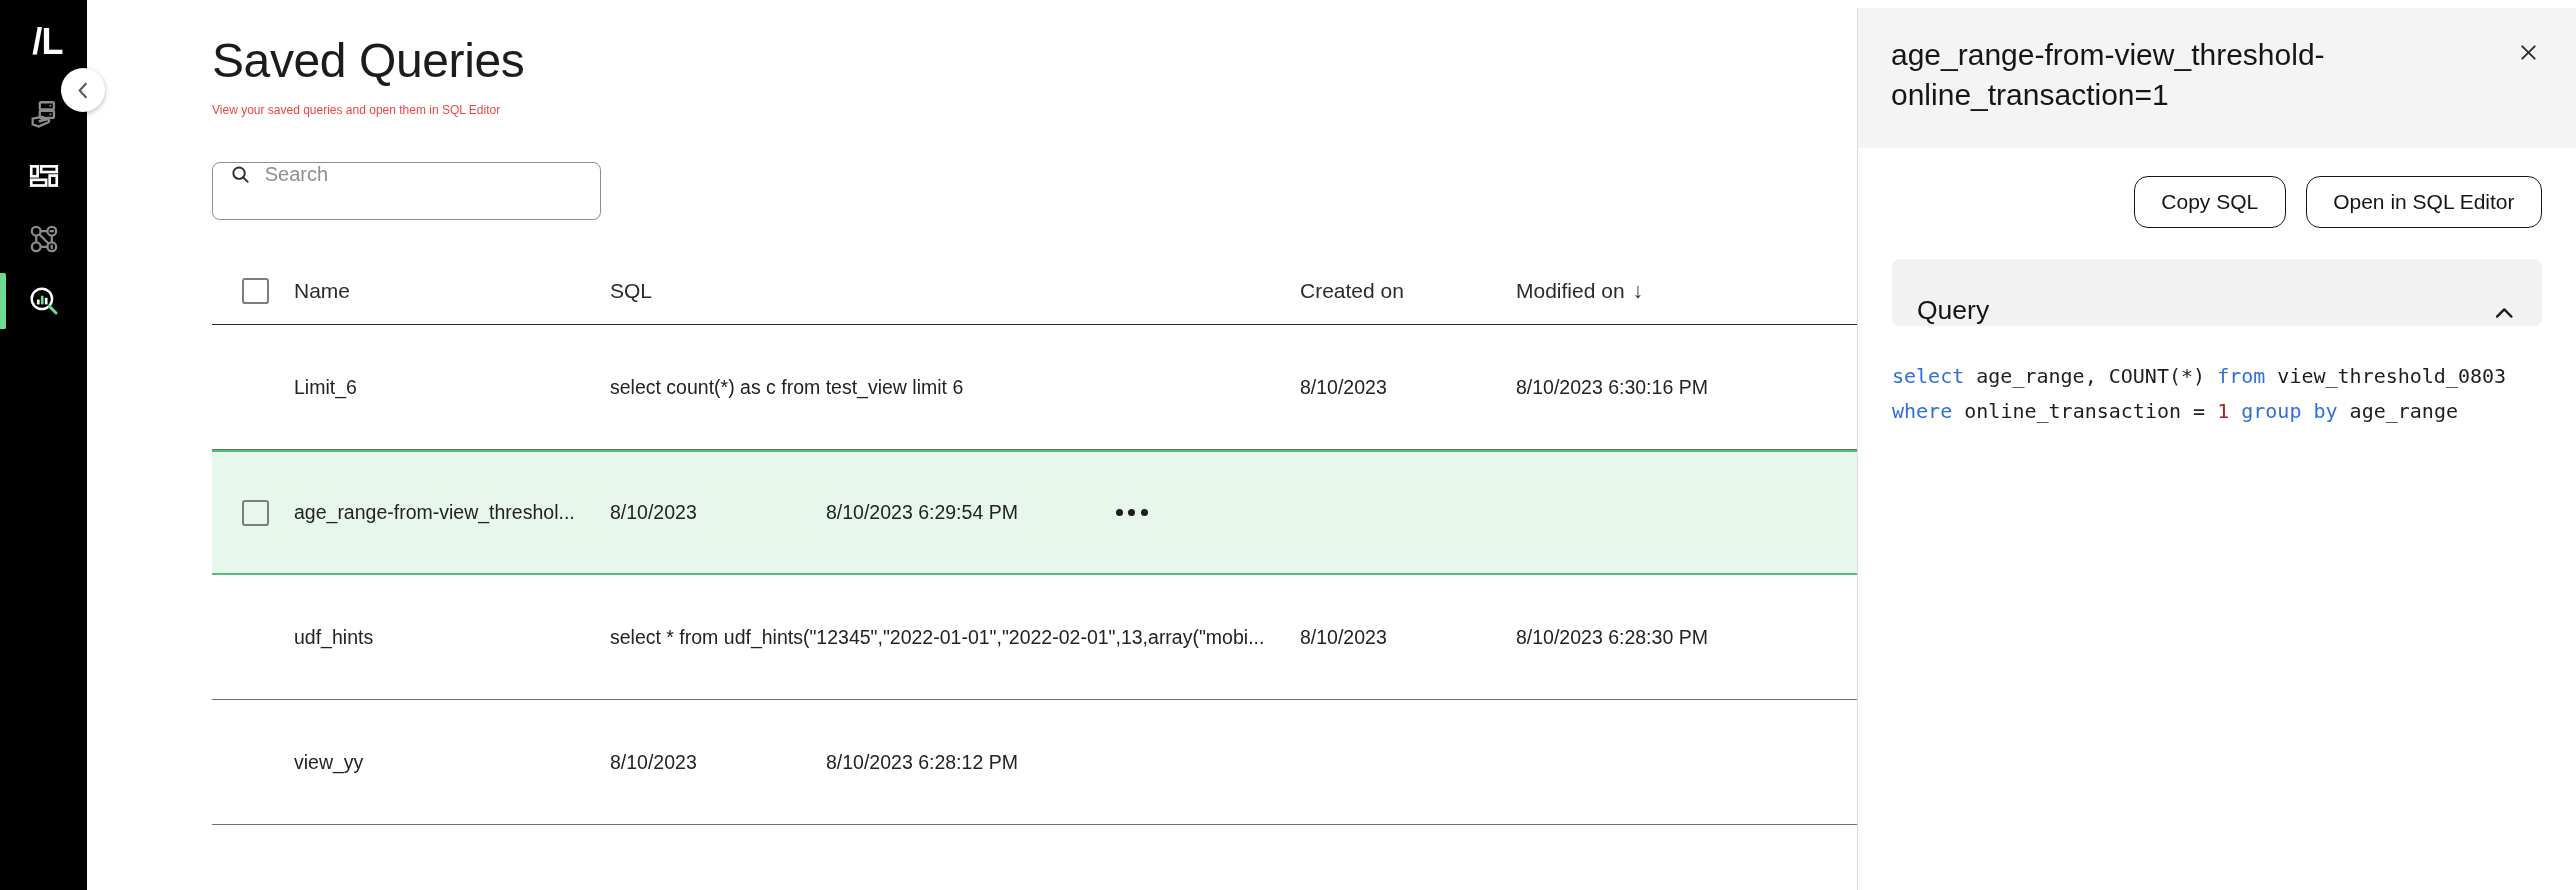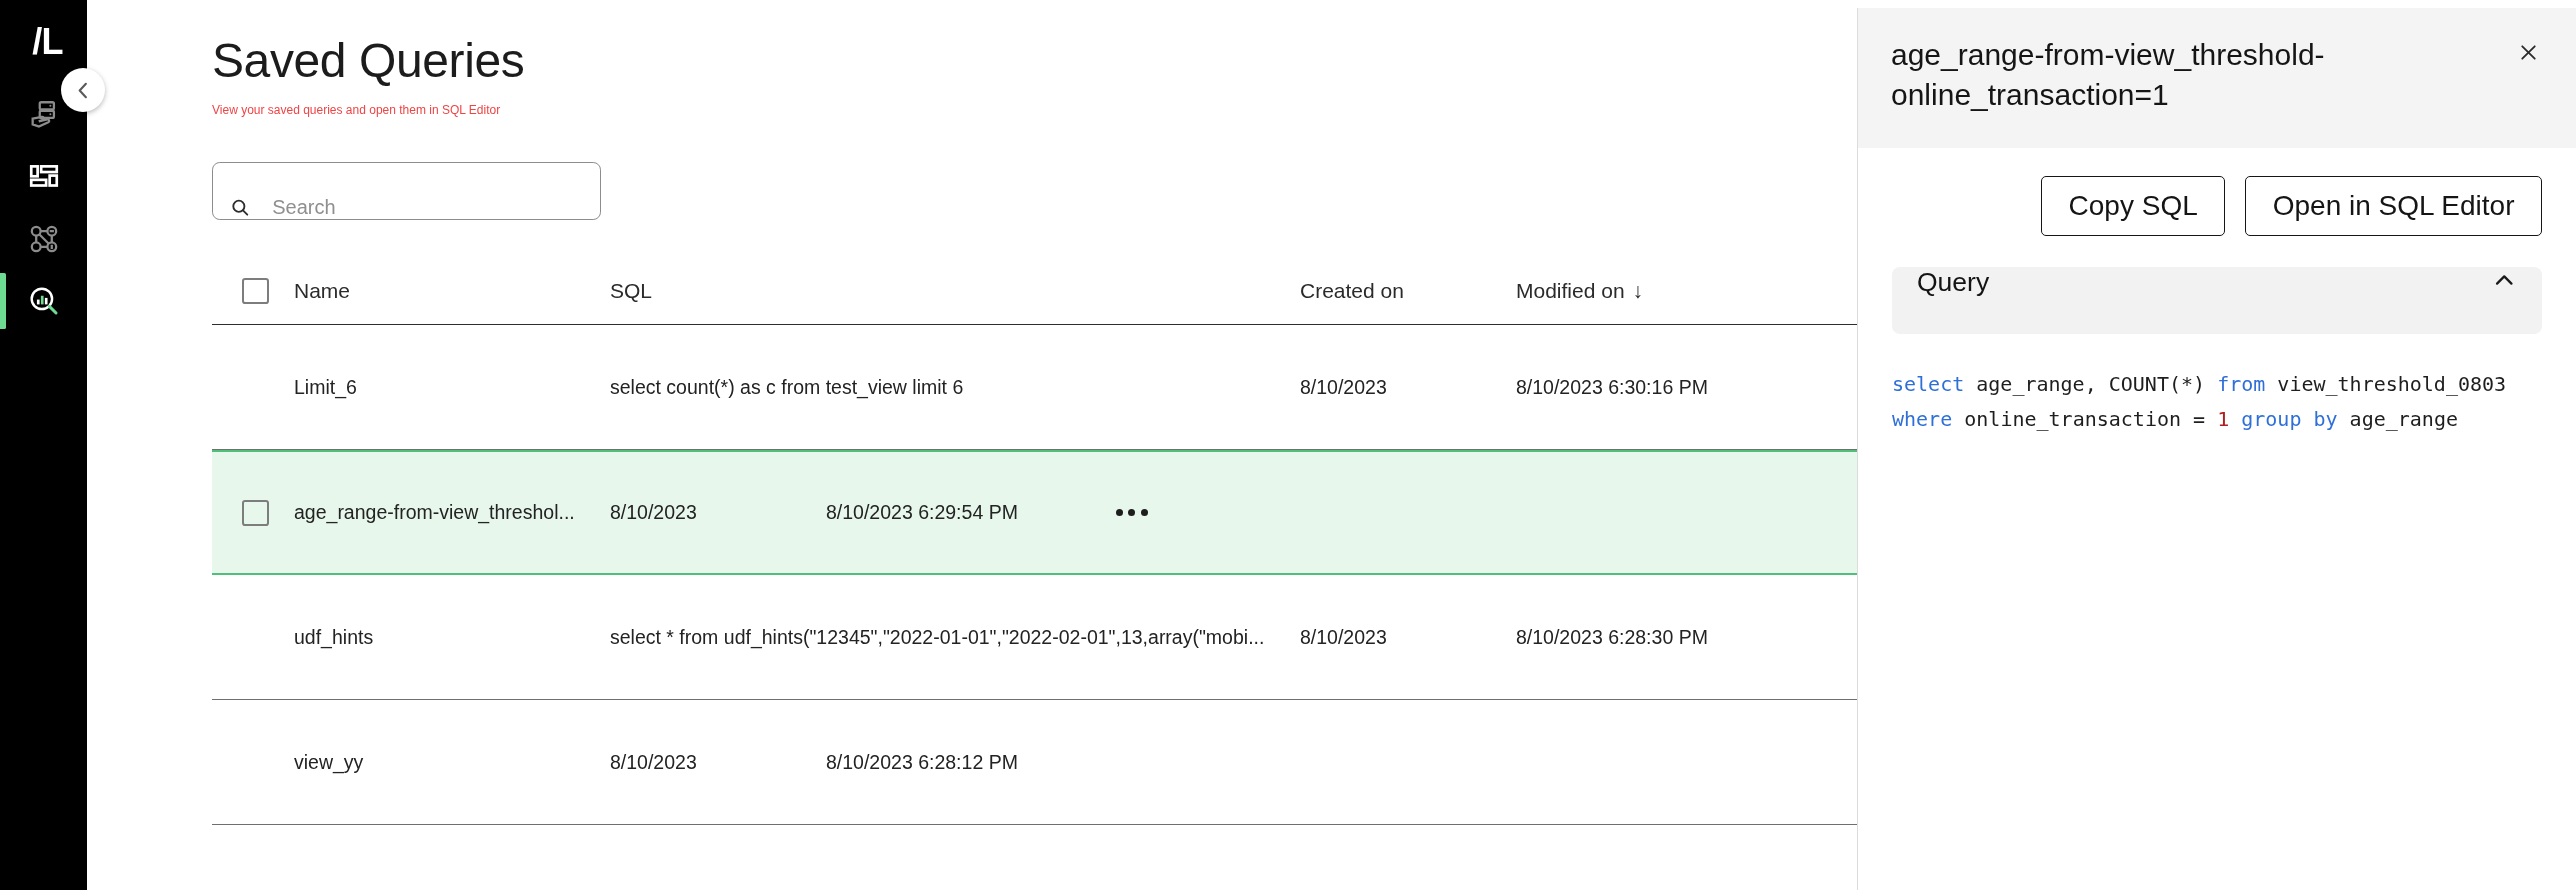"Search" .search-box { align-items: flex-end -> flex-start; gap: 22px -> 14px }
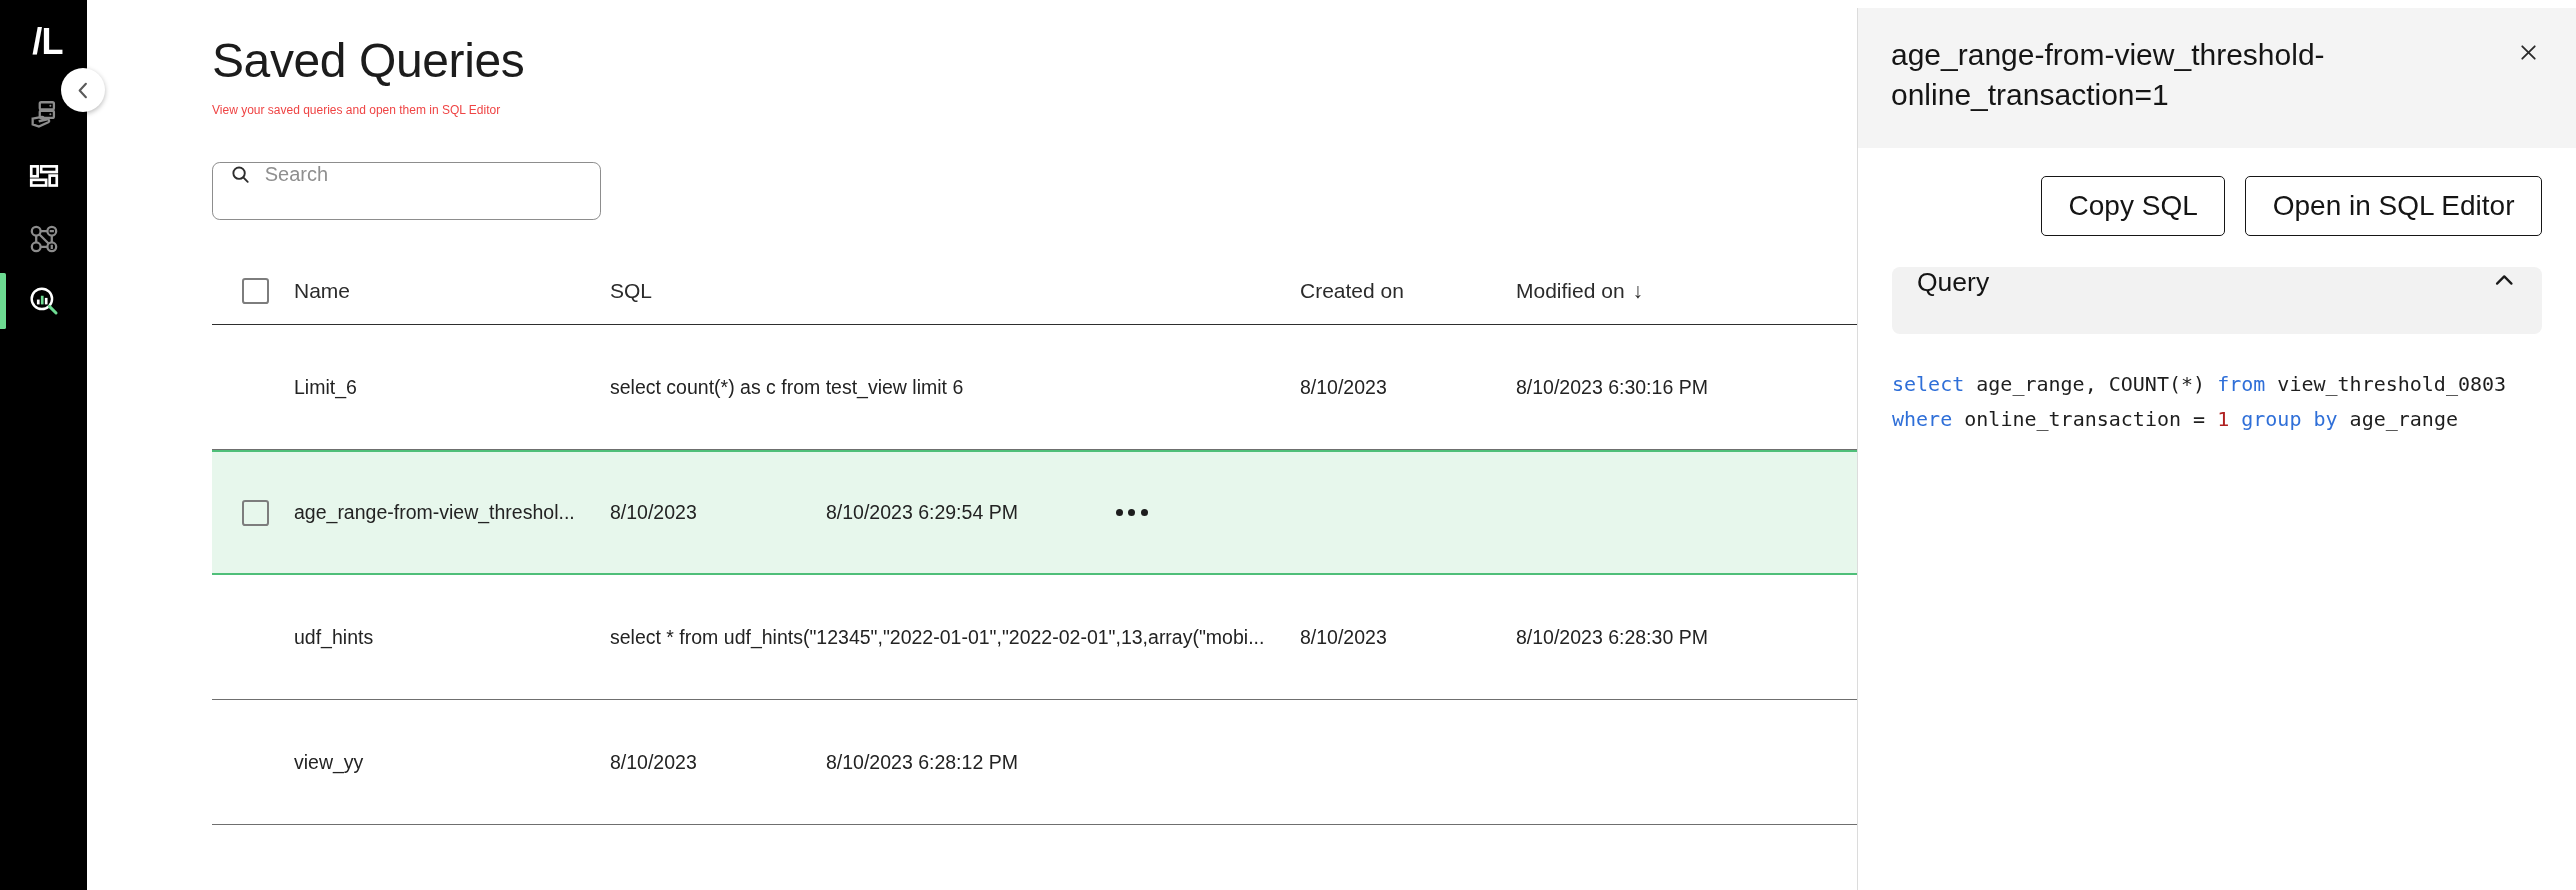"Copy SQL" .btn { border-radius: 5px -> 14px; font-size: 28px -> 21px }
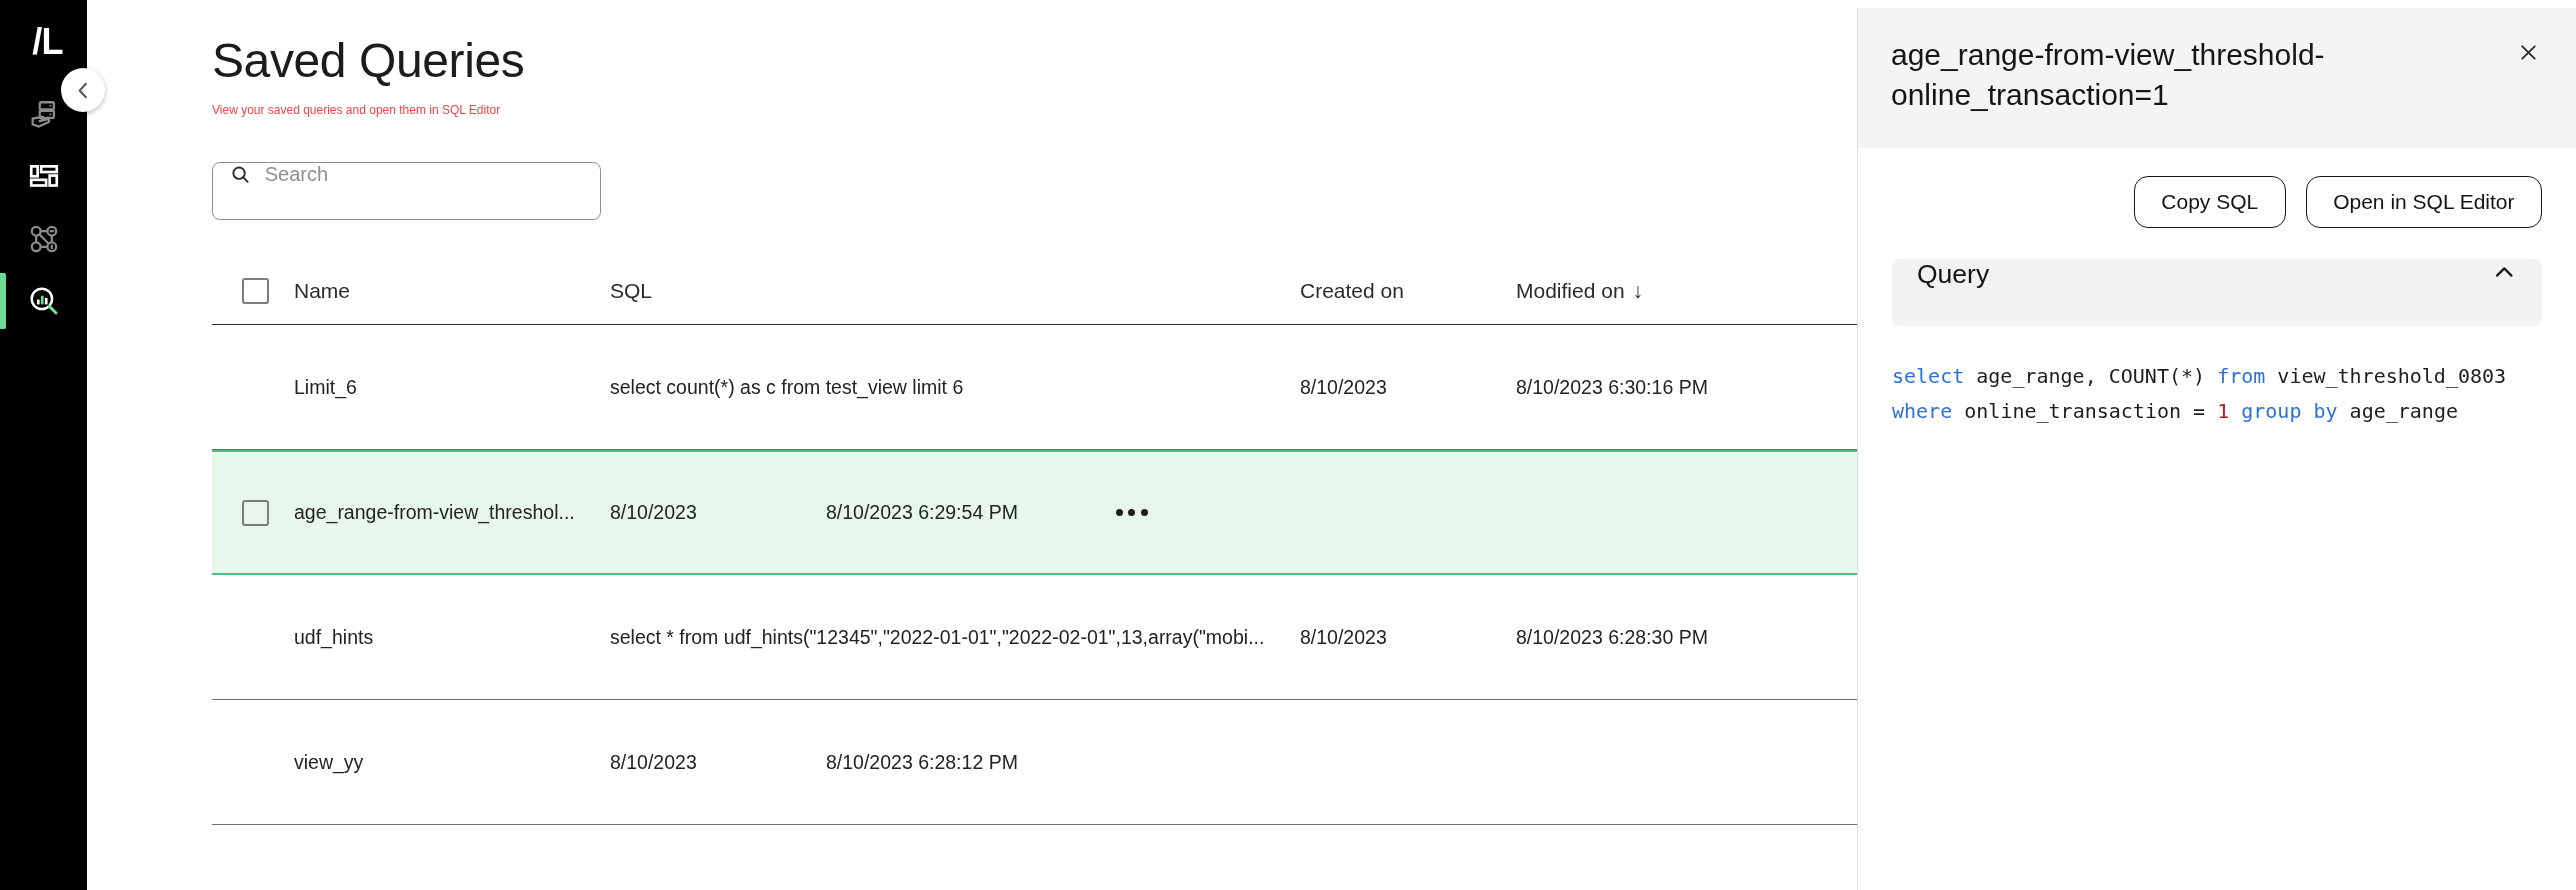"Query" .query-bar { align-items: flex-start -> flex-end }
